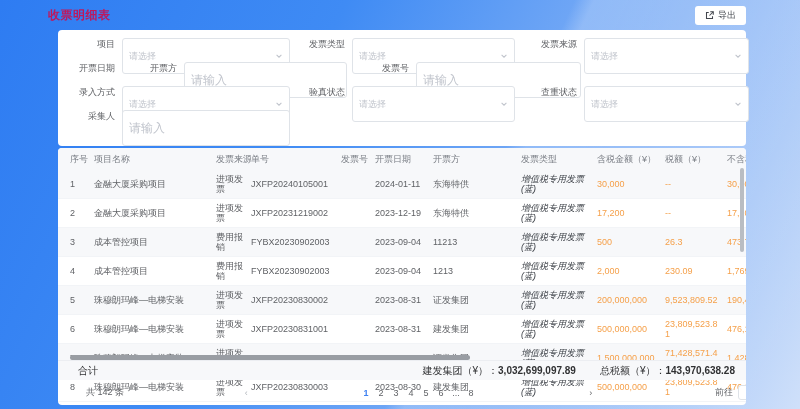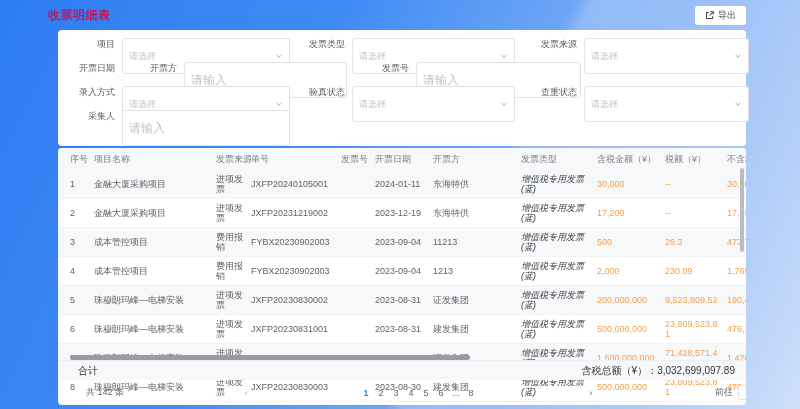"含税总额（¥）：" span { text: 含税总额 -> 建发集团 }
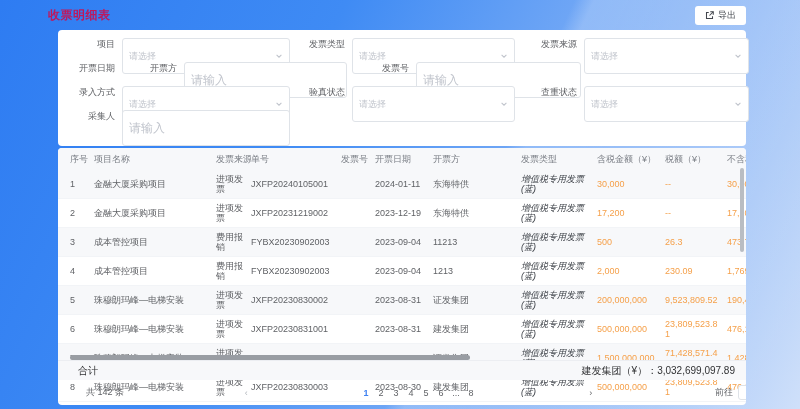"3,032,699,097.89" .summary .t-val { font-weight: normal -> bold }
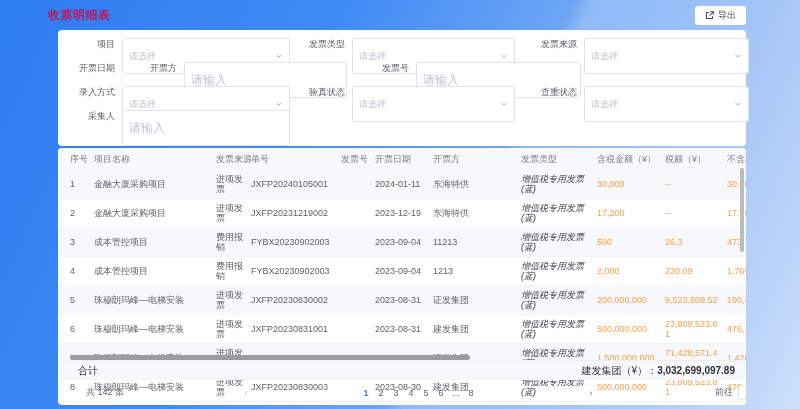"总税额（¥）：143,970,638.28" span.t-item { html: none -> <span><span>总税额（¥）：</span><span>143,970,638.28</span></span> }
